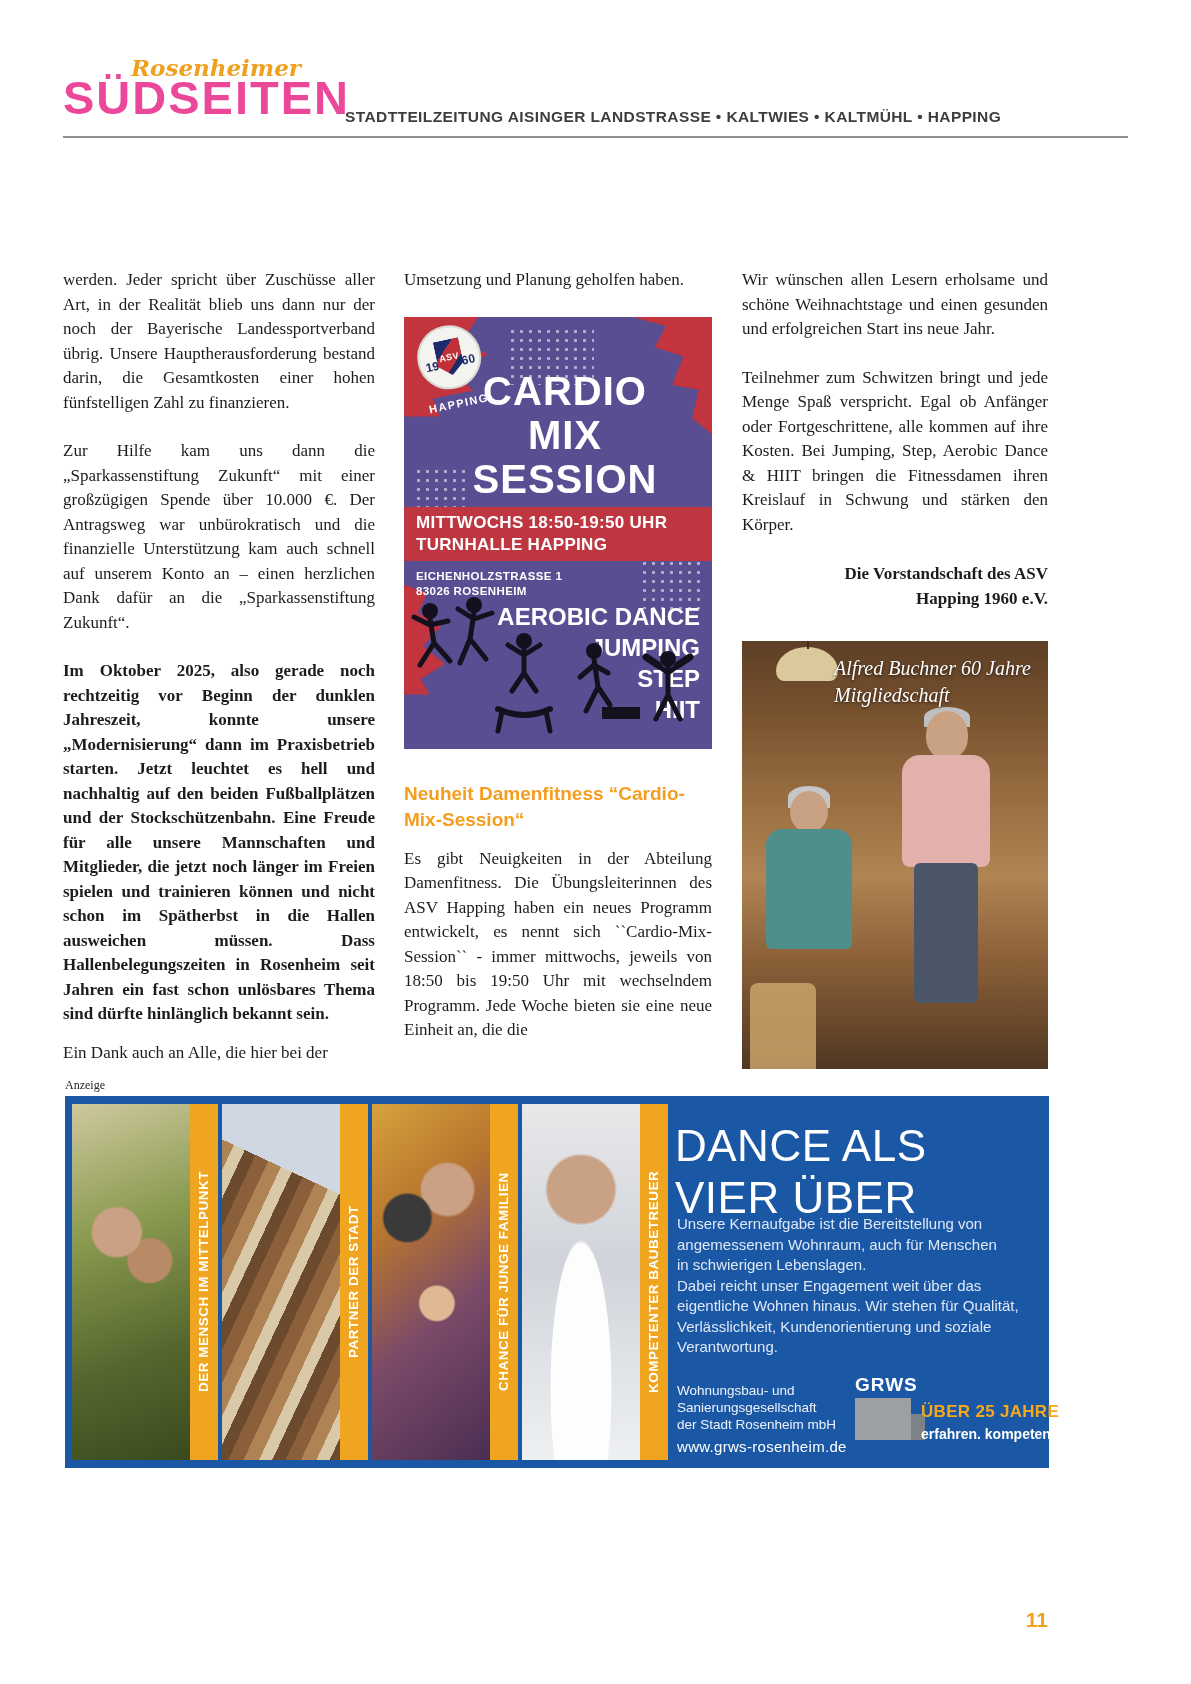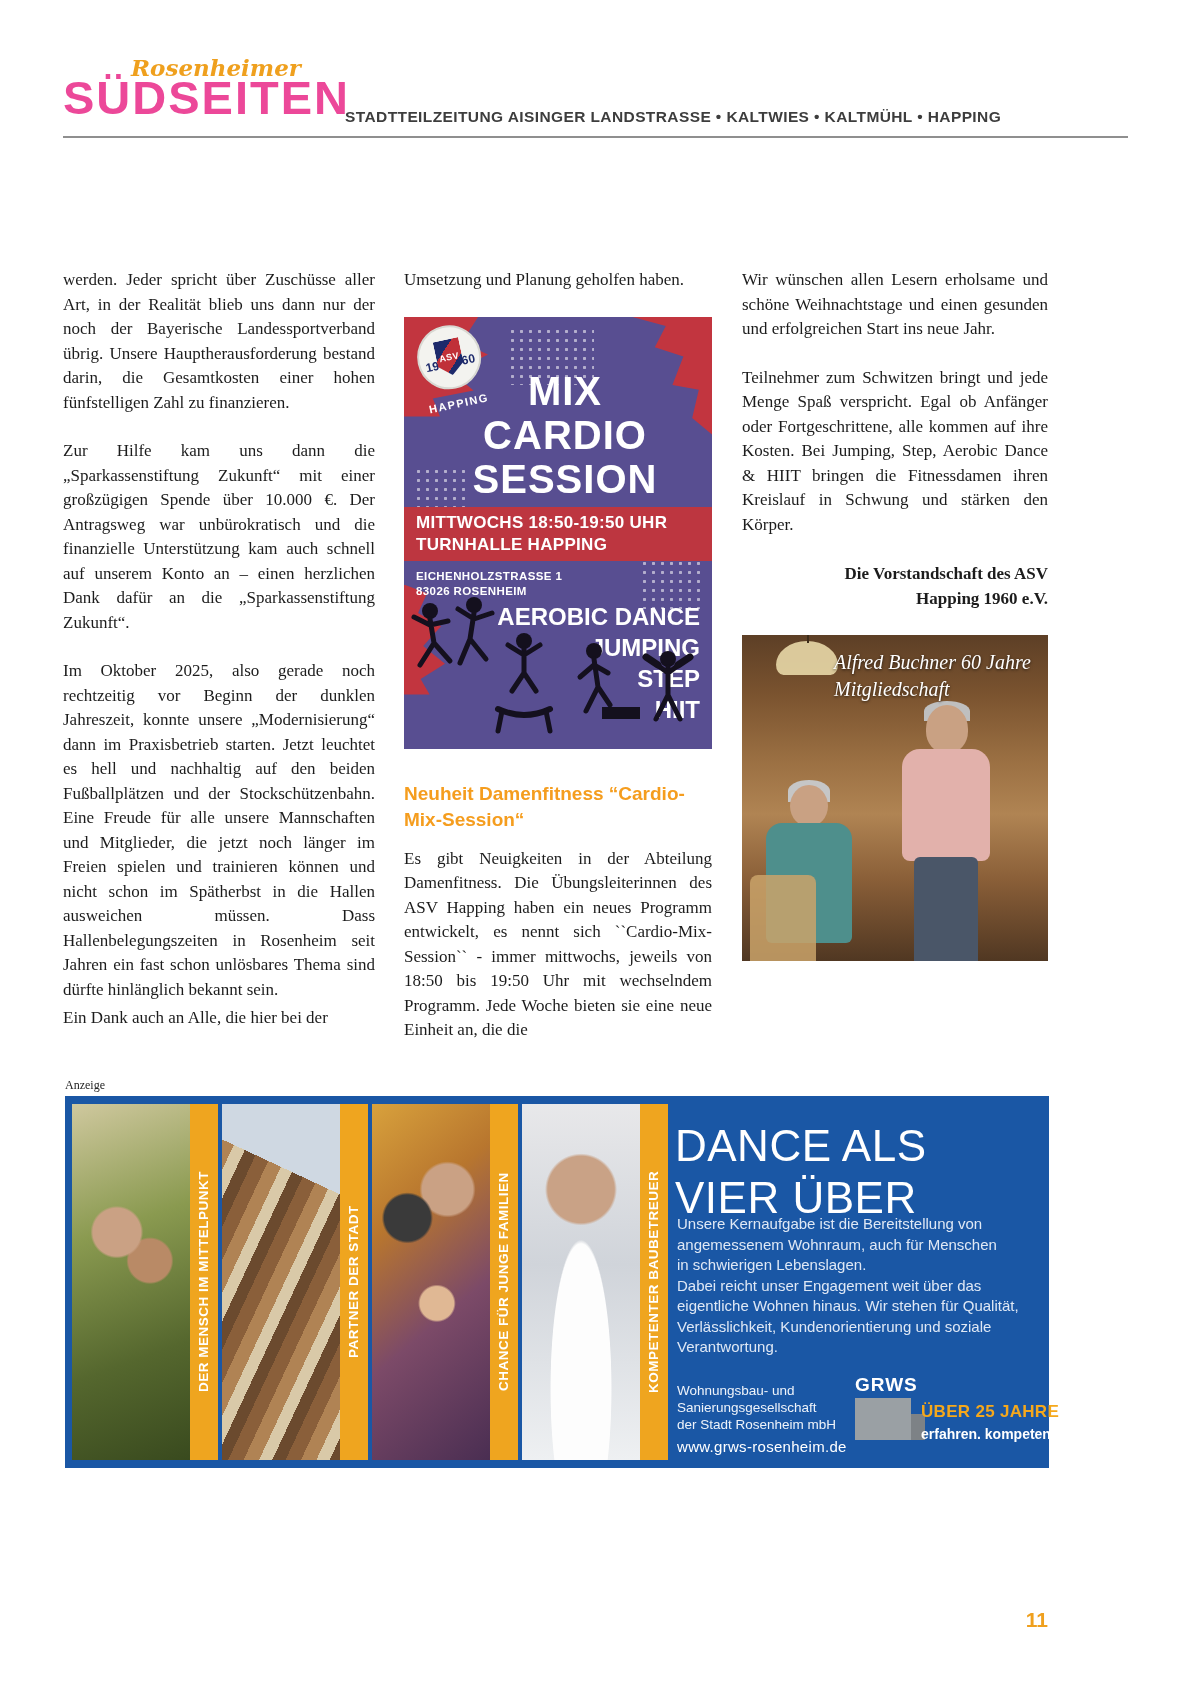"MIX" div { order: before "CARDIO" -> after "CARDIO" }
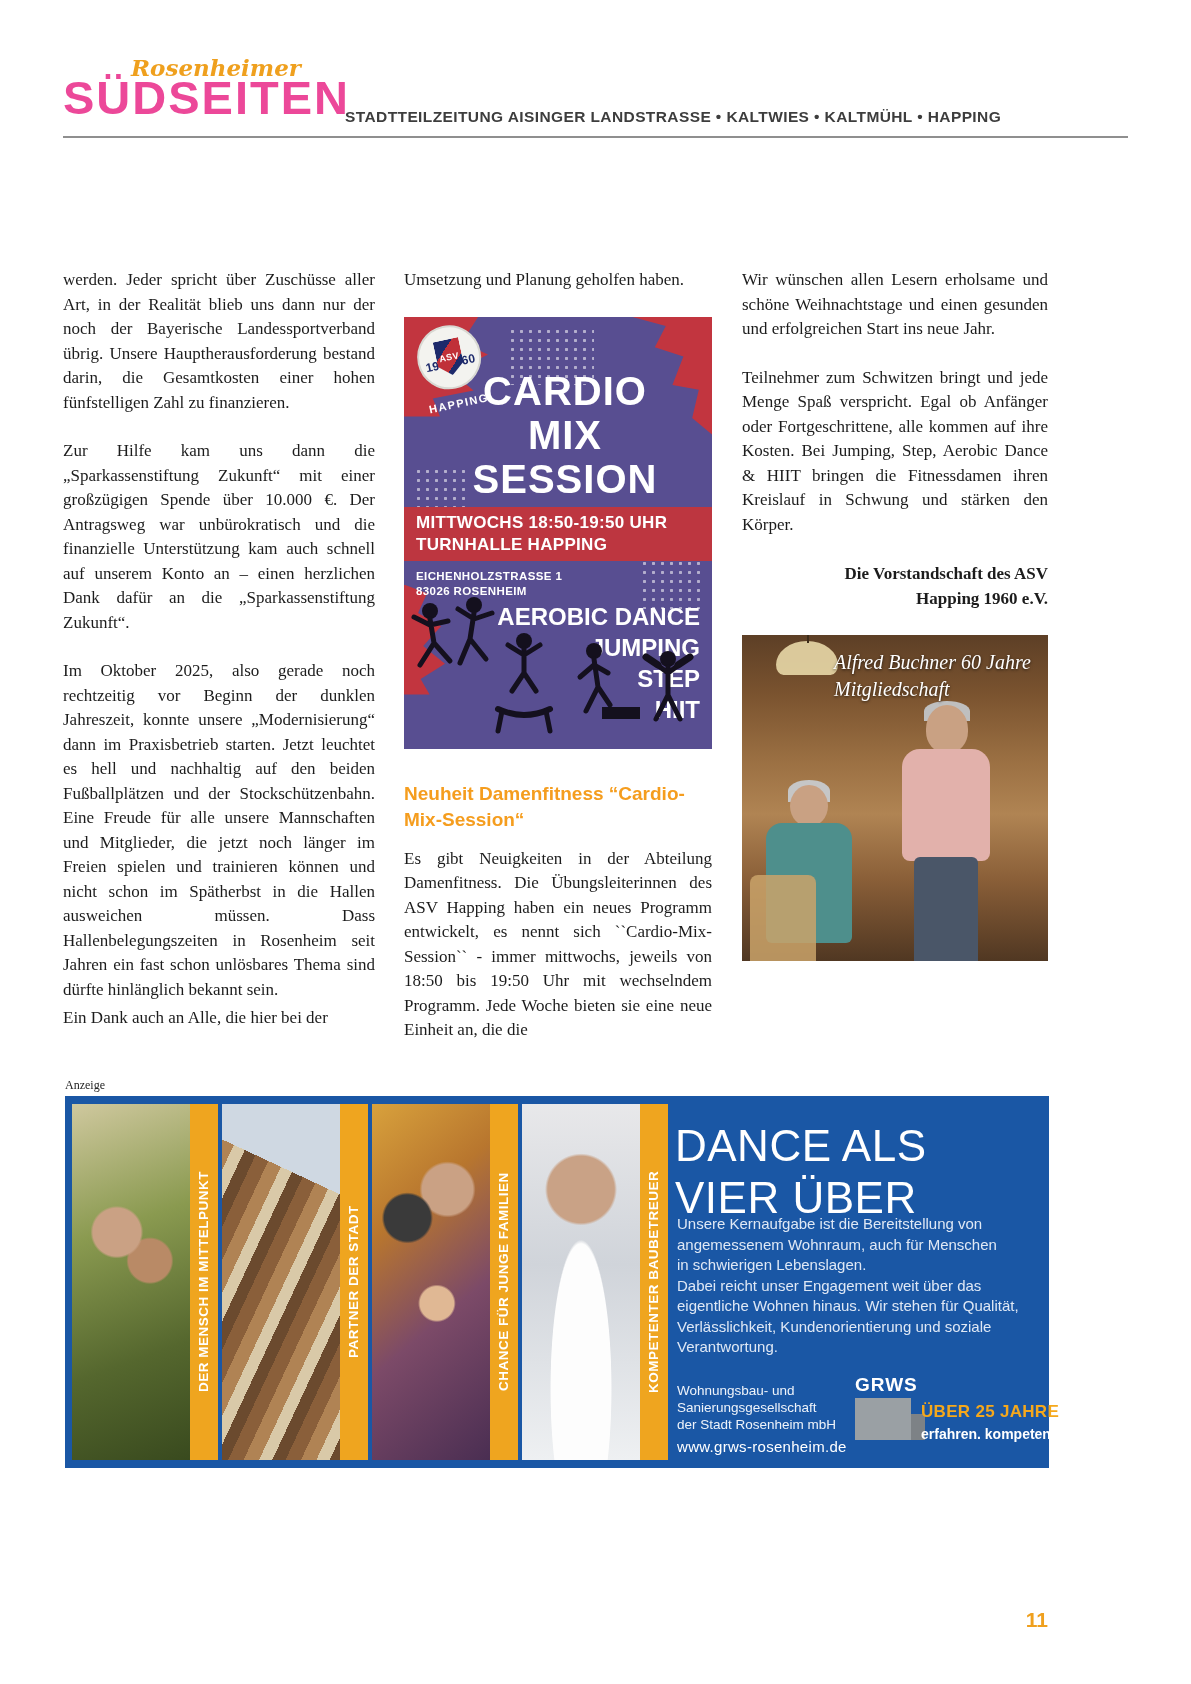"Im Oktober 2025, also gerade" .col p.tight { font-weight: none -> bold; margin-bottom: 4px -> 14px }
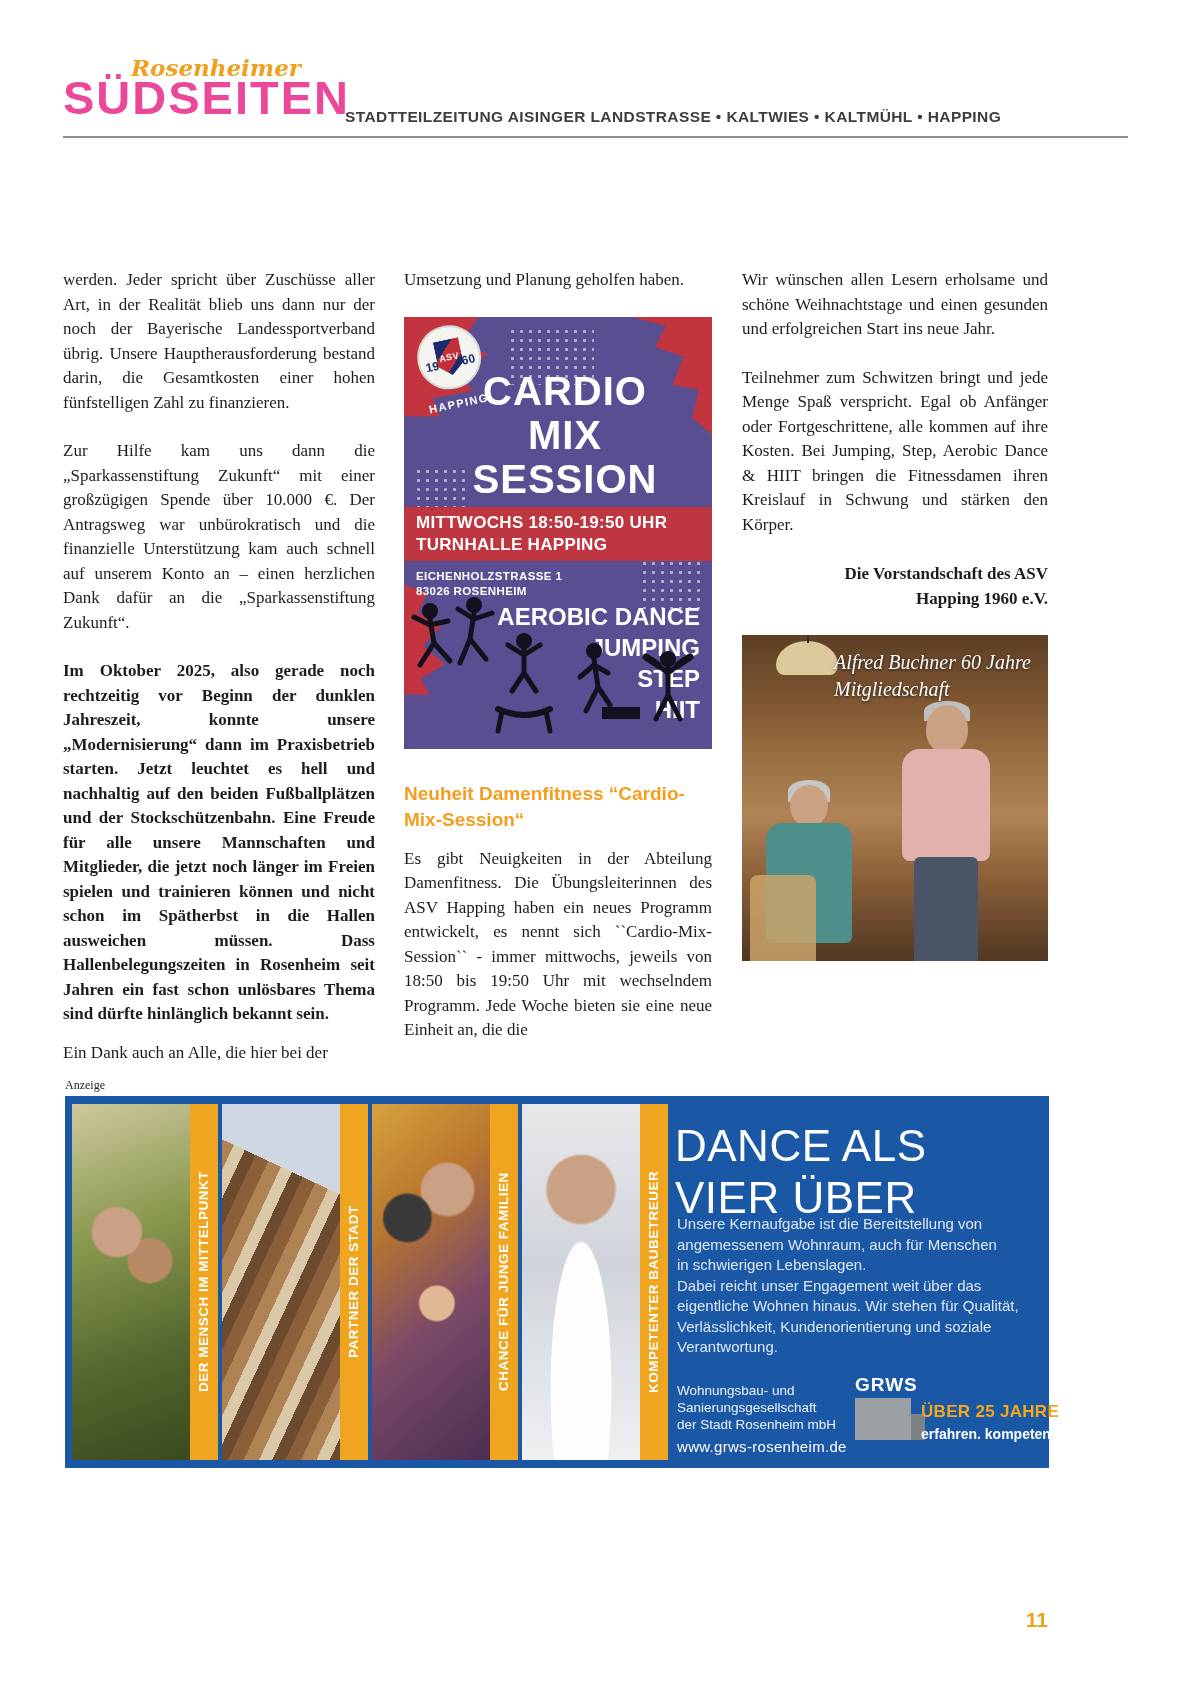"Alfred Buchner 60 Jahre" .photo-figure { height: 326px -> 428px; margin-top: 24px -> 30px }
